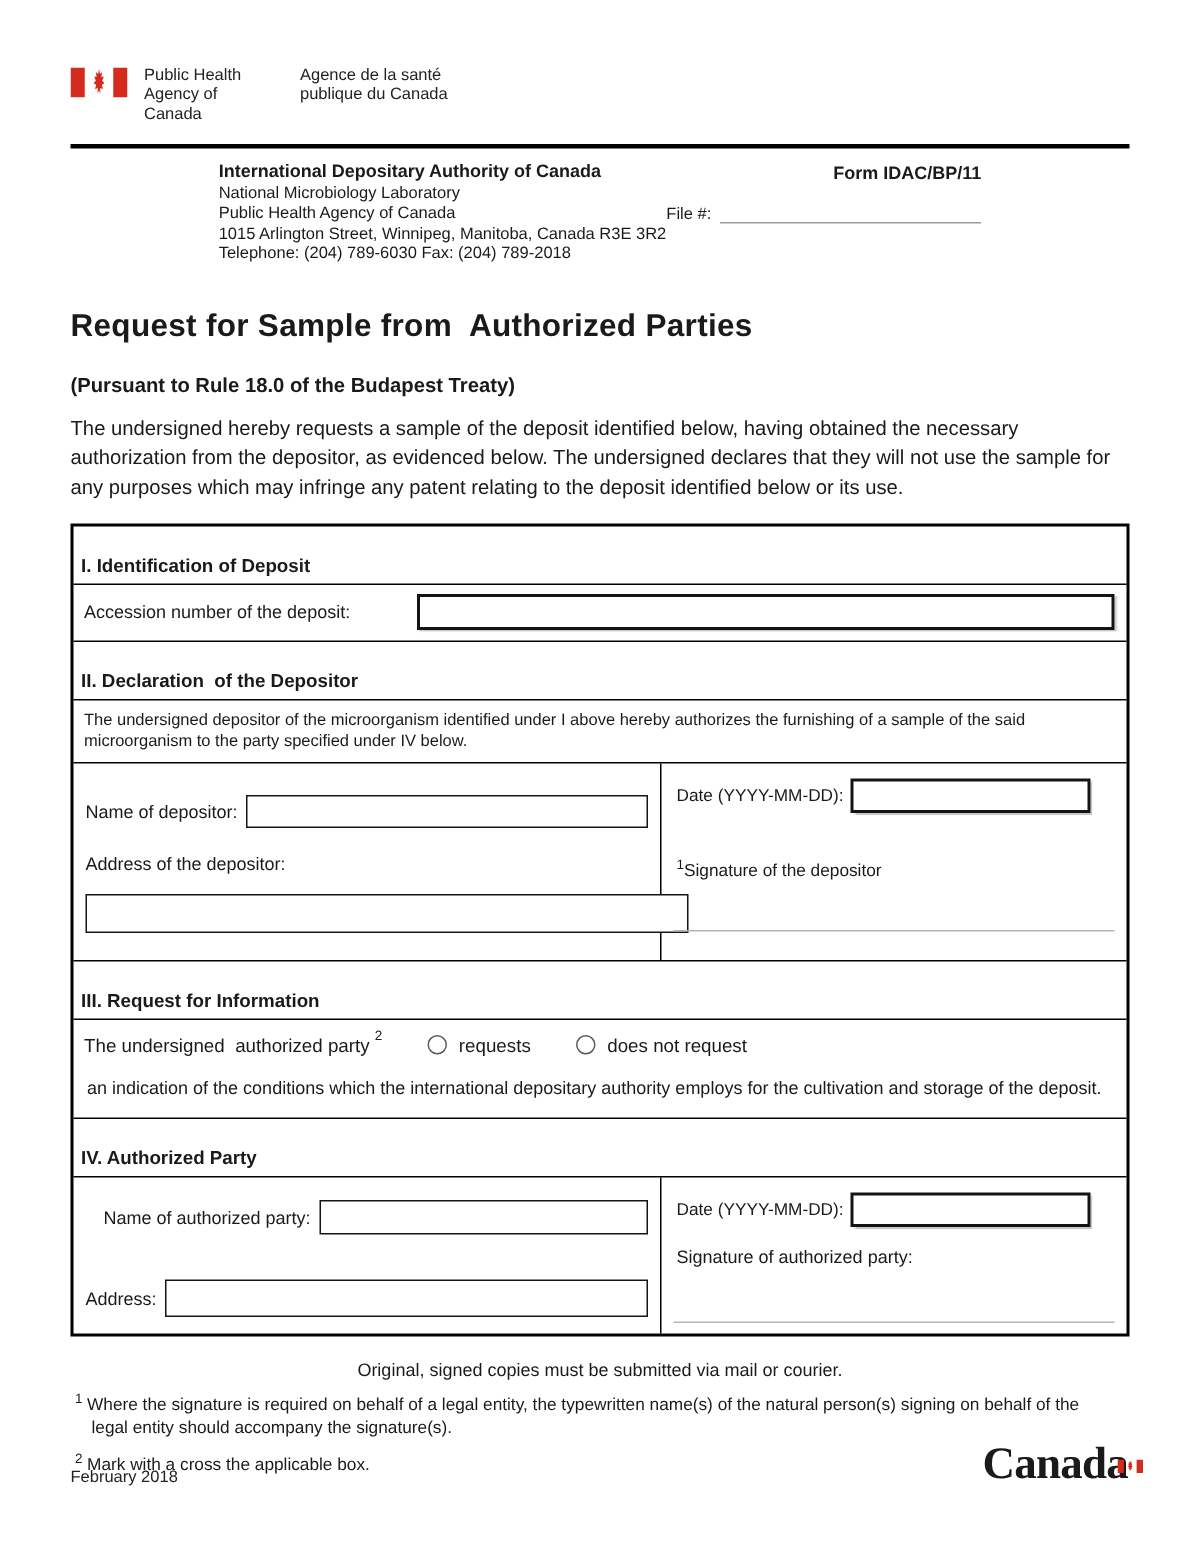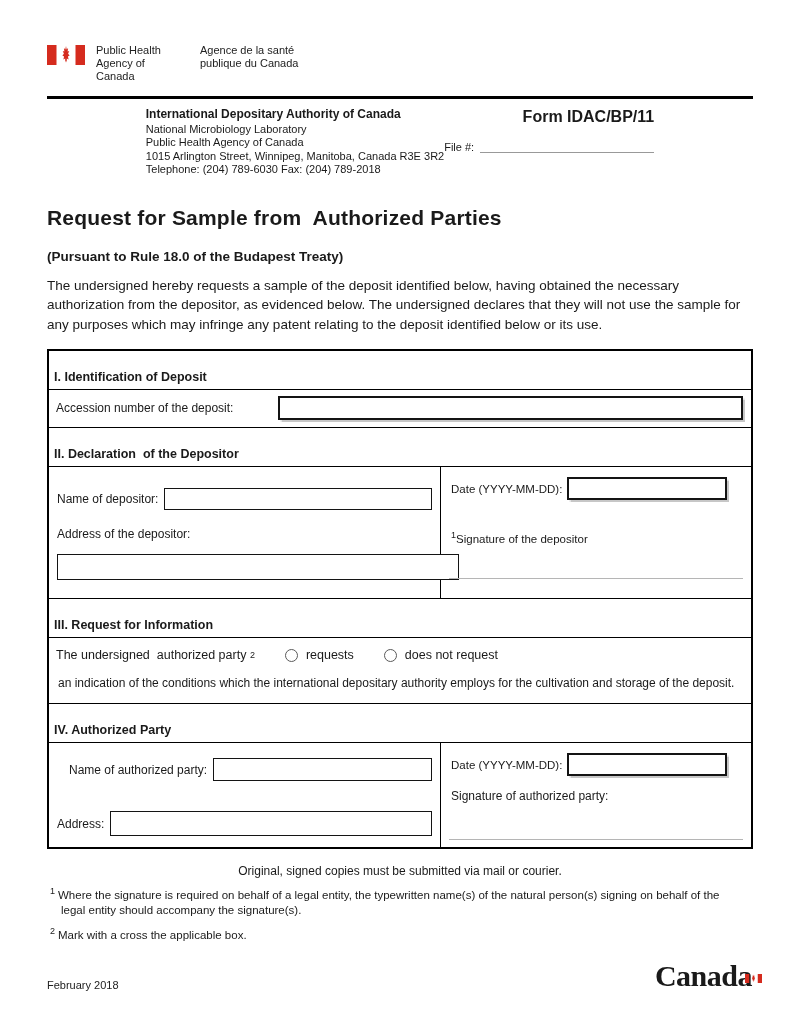"Form IDAC/BP/11" .form-number { font-size: 16px -> 12px }
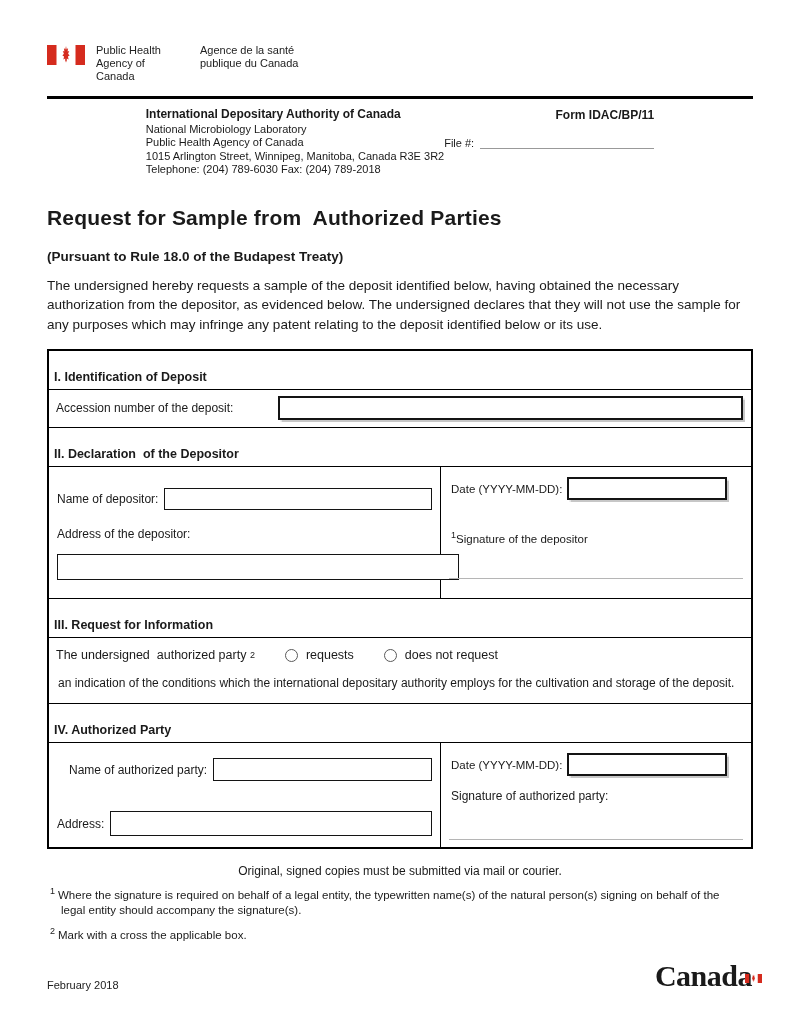"The undersigned depositor of the" div.sec2-decl { html: none -> <div>The undersigned depositor of the microorganism identified under I above hereby authorizes the furnishing of a sample of the said microorganism to the party specified under IV below.</div> }
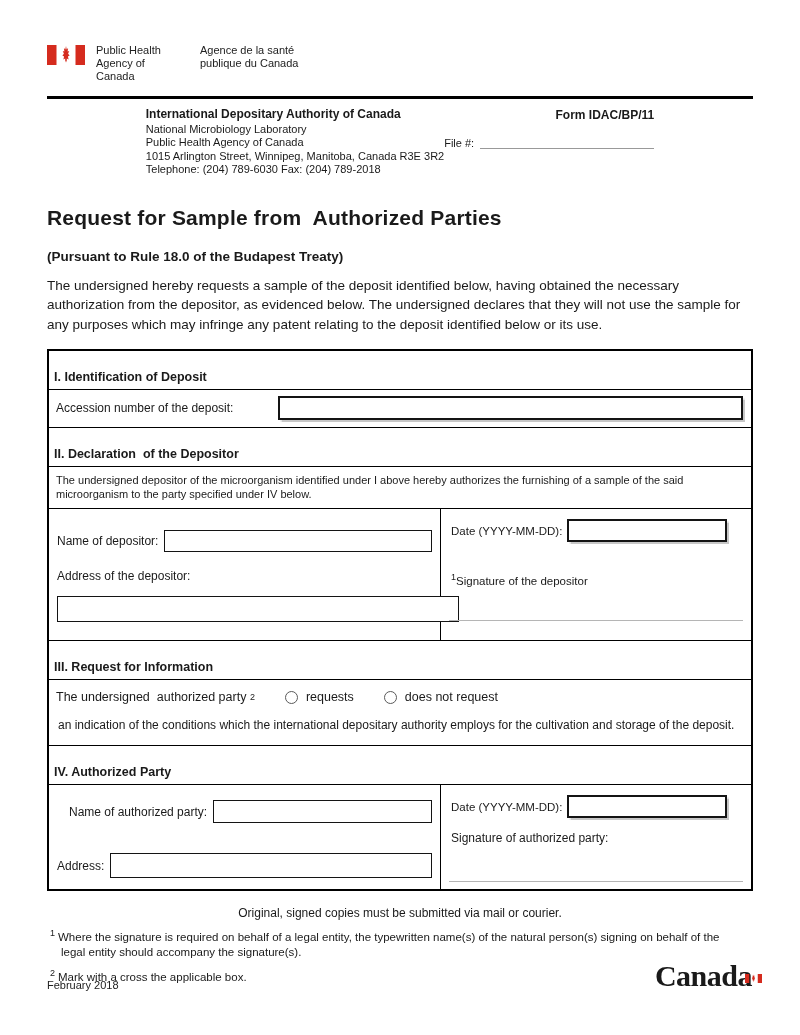"The undersigned authorized party" .radio-line { align-items: center -> flex-start }
